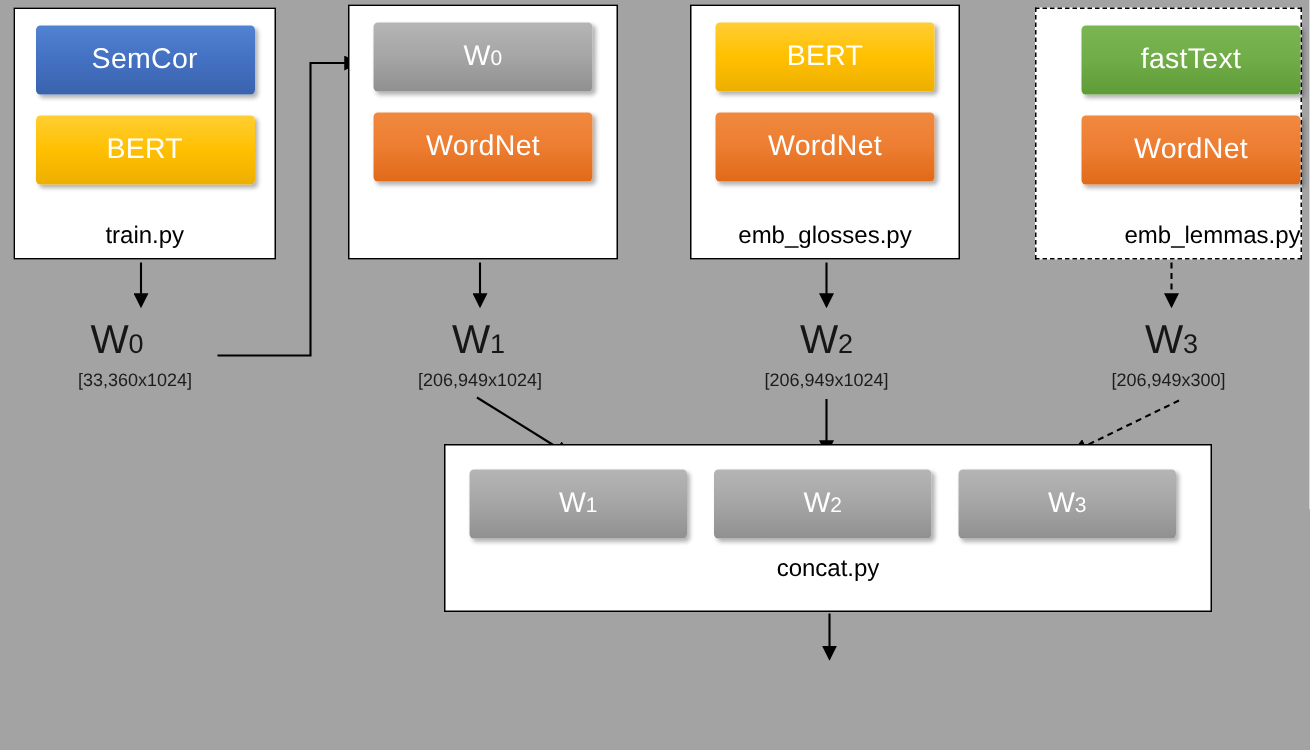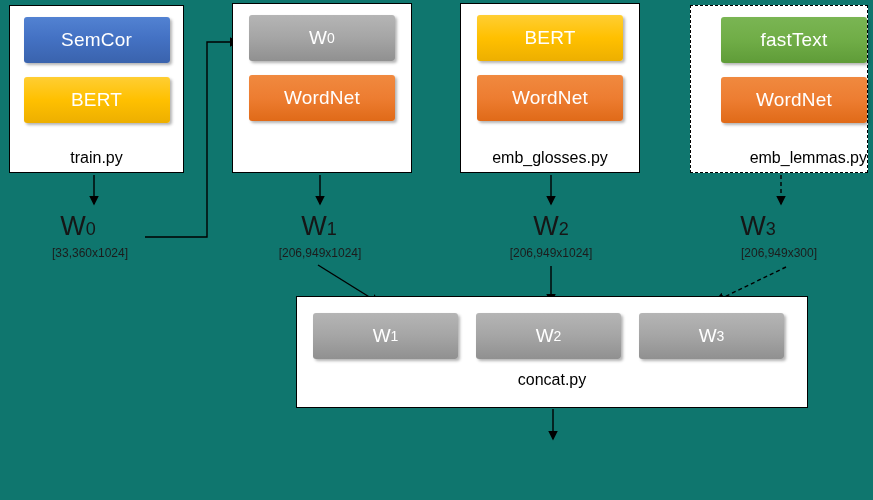"SemCor" .canvas { background: #0f766e -> #a3a3a3 }
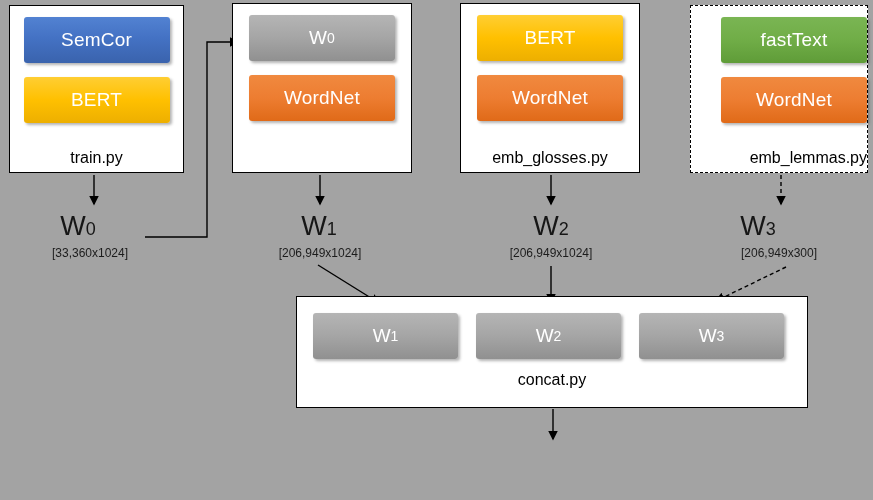"W3" #w3 { left: 758px -> 781px }
